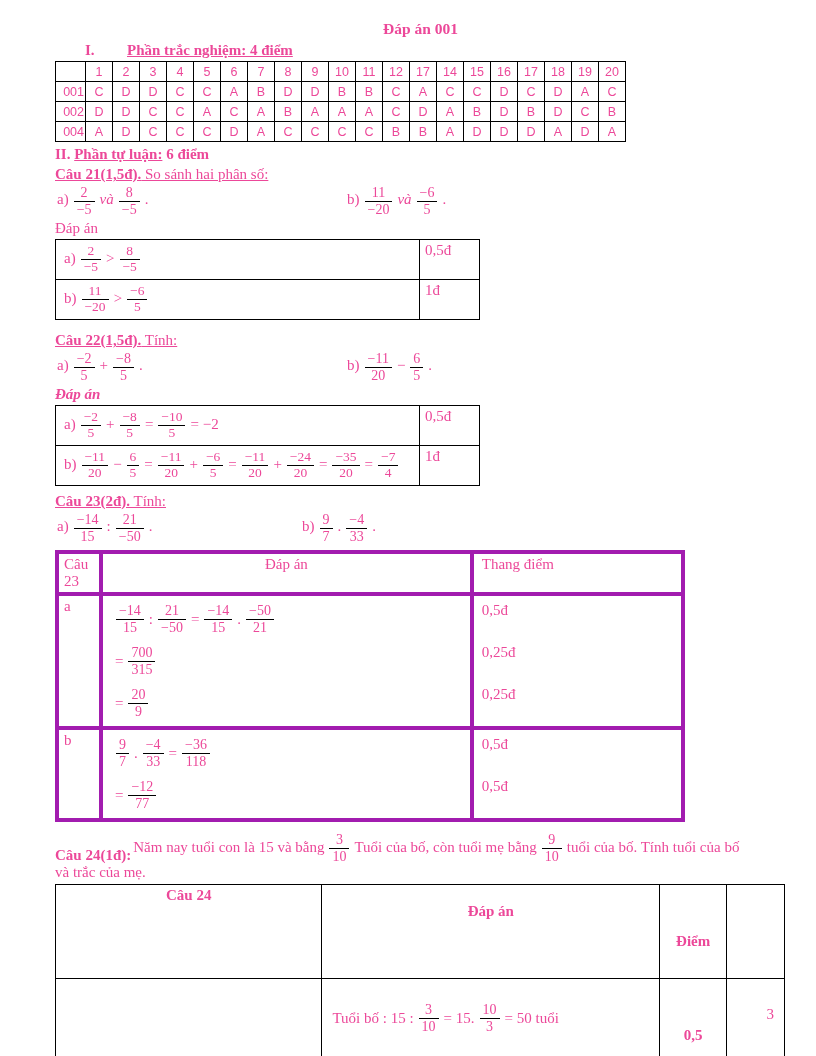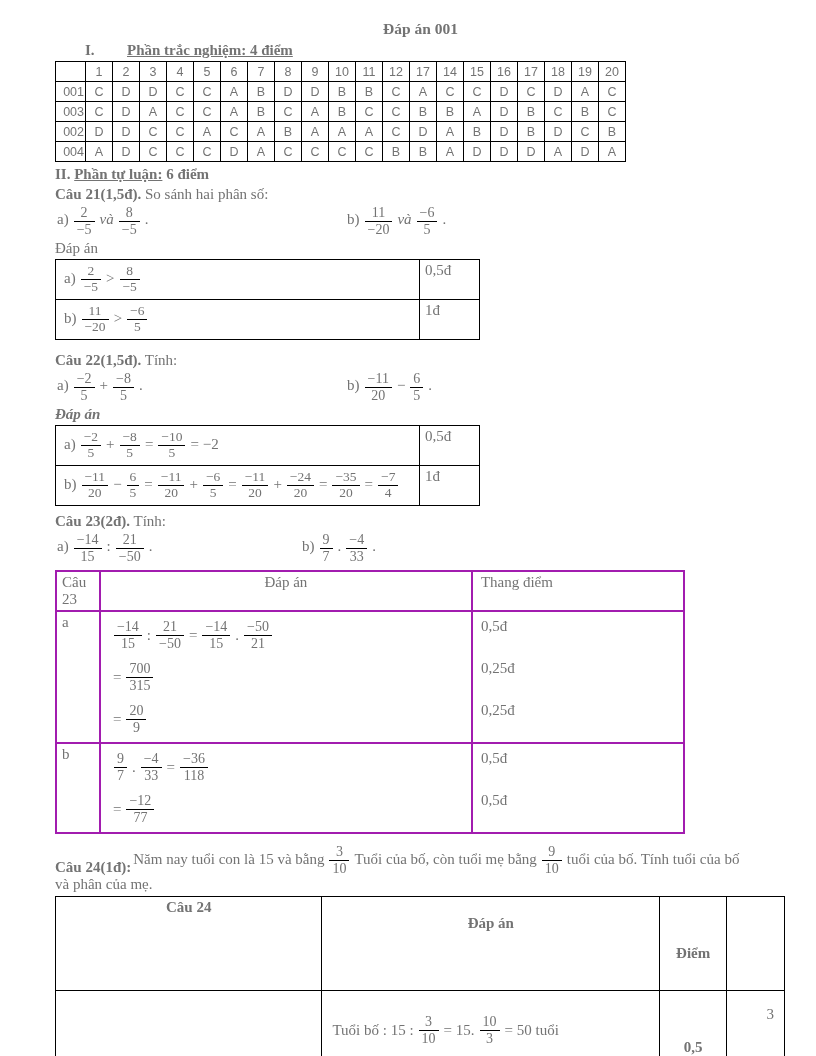"Đáp án 001" .page { color: #737373 -> #ec4899 }
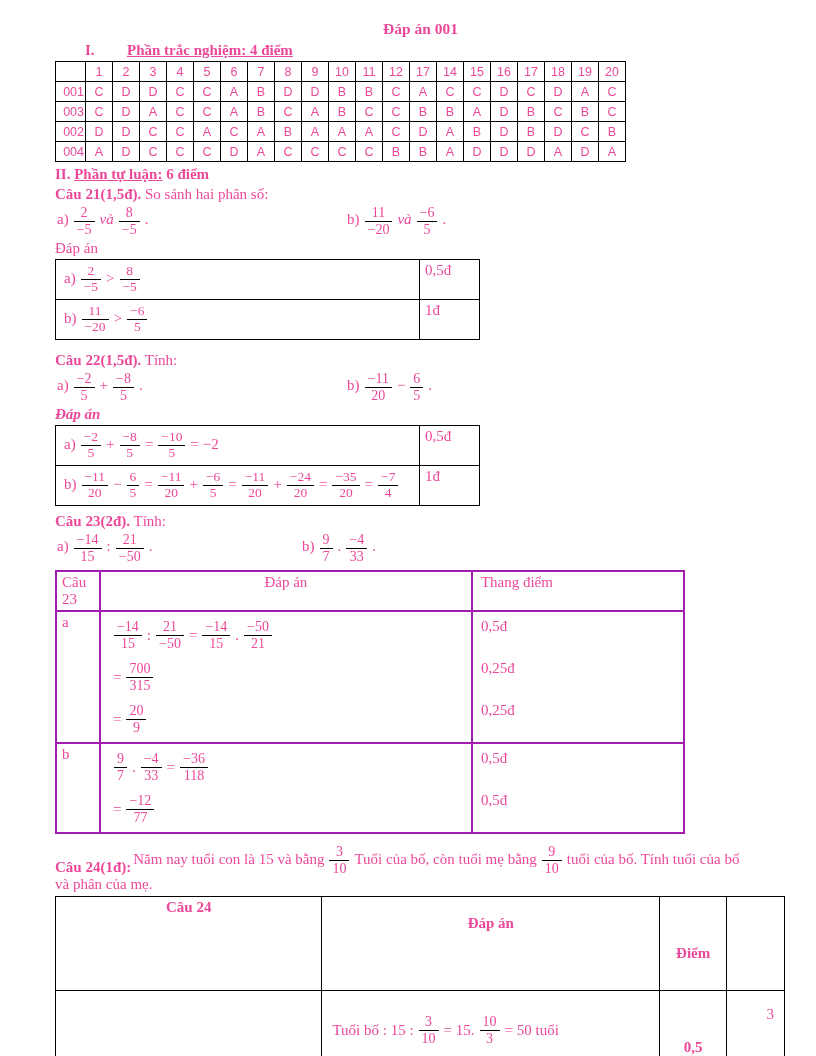"003" tr { html: <tr> <td>003</td> <td>C</td> <td>D</td> <td>A</td> <td>C</td> <td>C</td> <td>A</td> <td>B</td> <td>C</td> <td>A</td> <td>B</td> <td>C</td> <td>C</td> <td>B</td> <td>B</td> <td>A</td> <td>D</td> <td>B</td> <td>C</td> <td>B</td> <td>C</td> </tr> -> none }
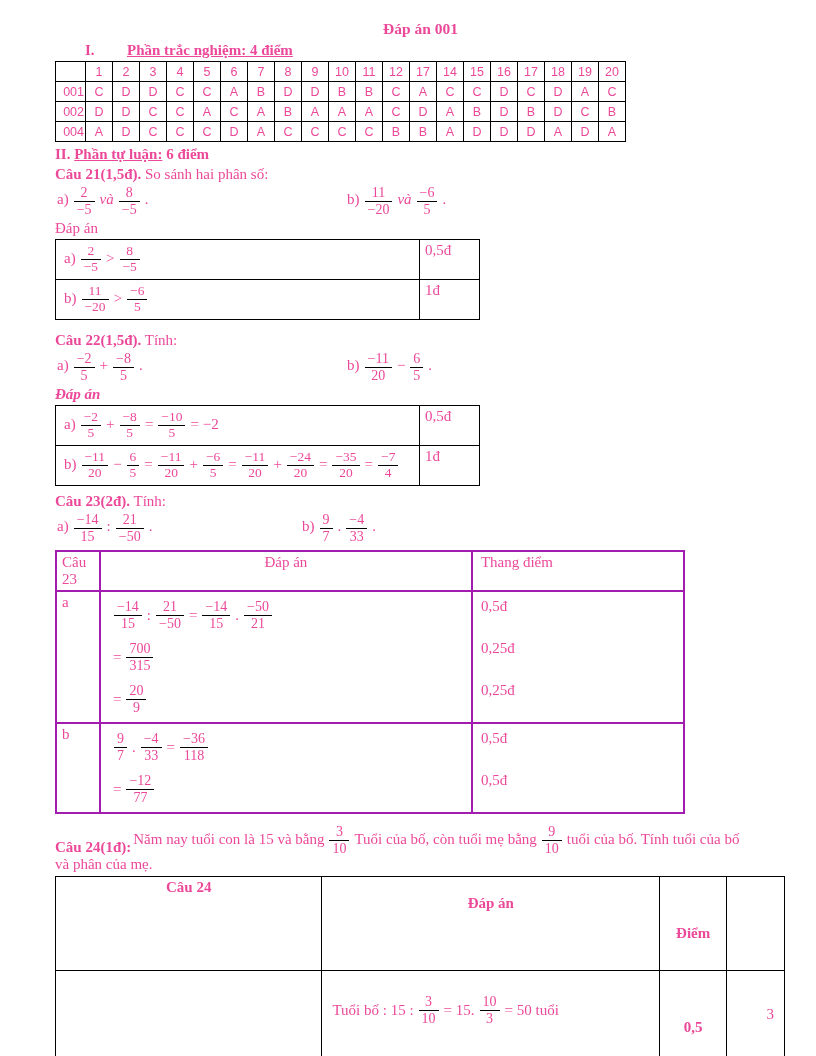"Câu 21(1,5đ). So sánh hai" .q-title { text-decoration: none -> underline }
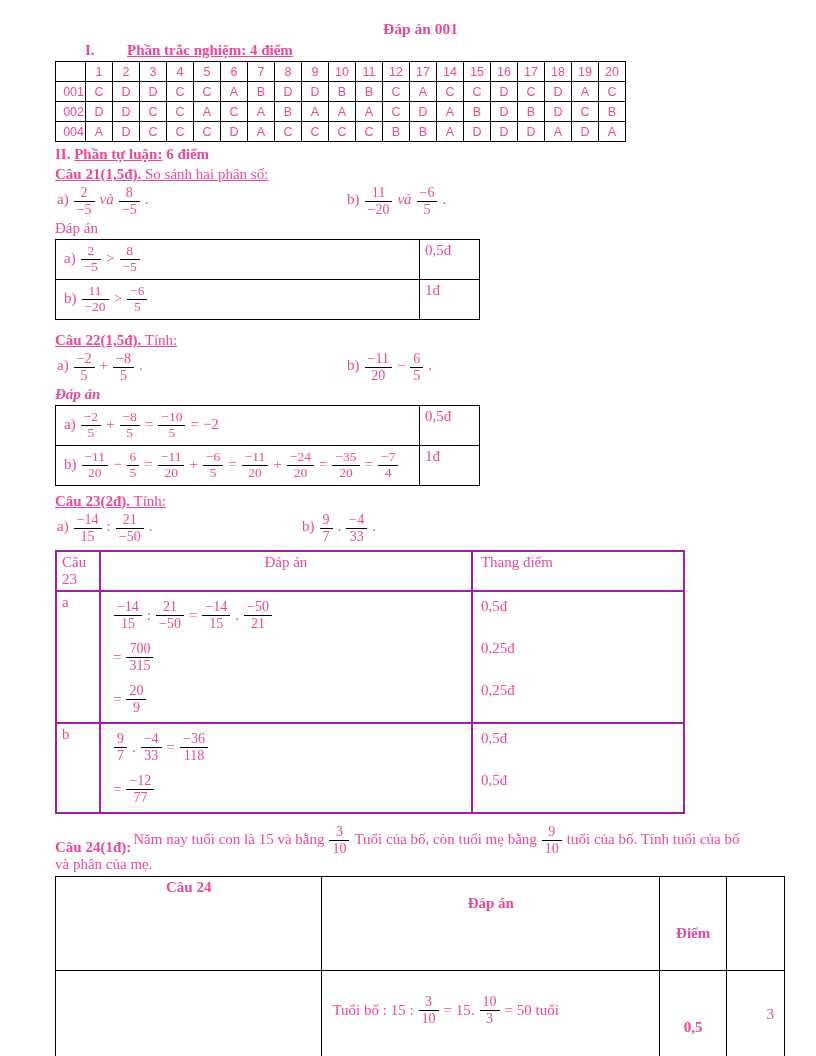"Câu 23" table.t23 td { border: 2px solid #a21caf -> 4px solid #a21caf }
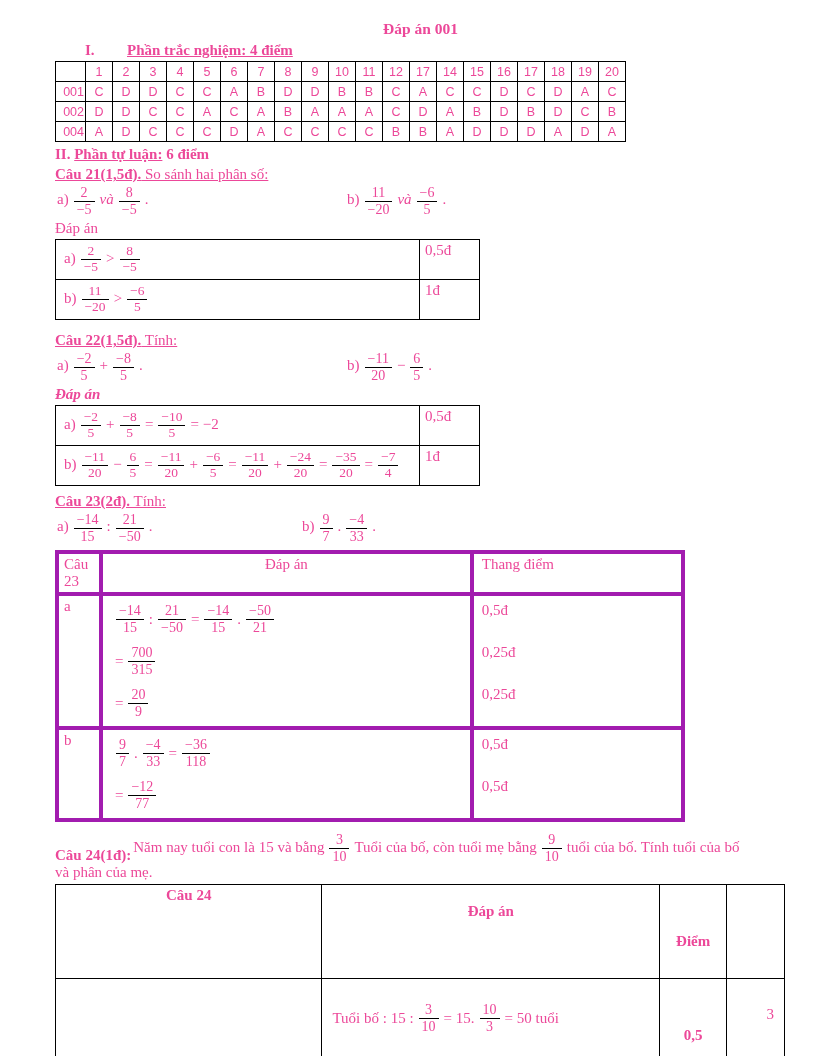"và phân của mẹ." div { text: phân -> trắc }
